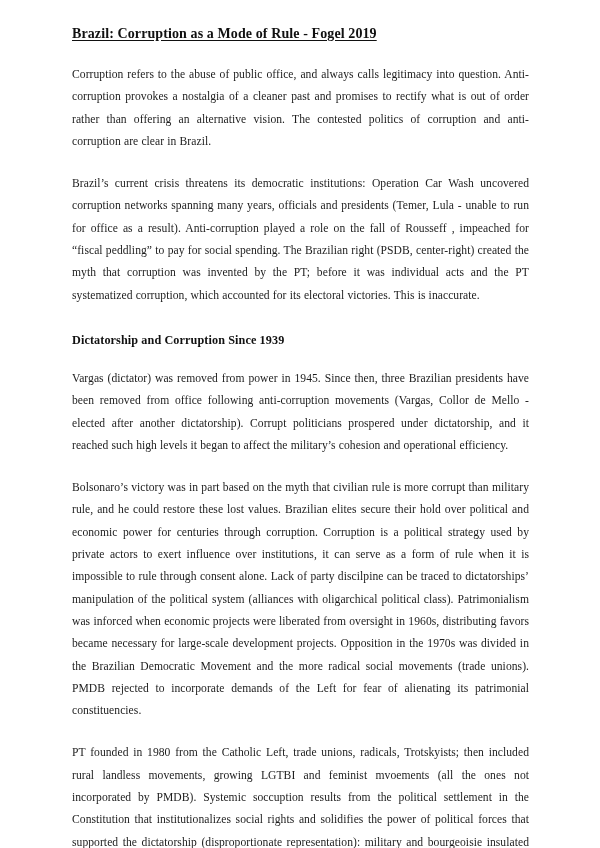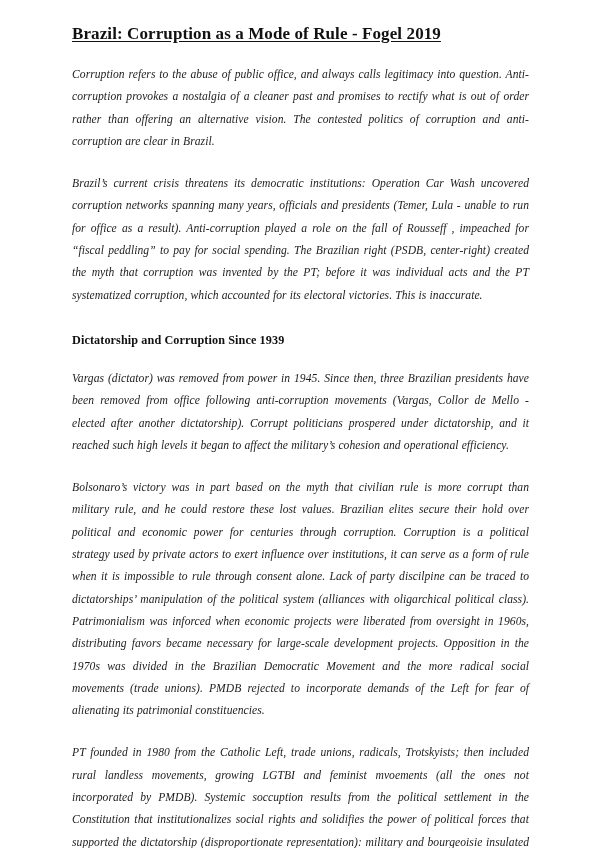"Brazil: Corruption as a Mode" .doc-title { font-size: 17px -> 14px }
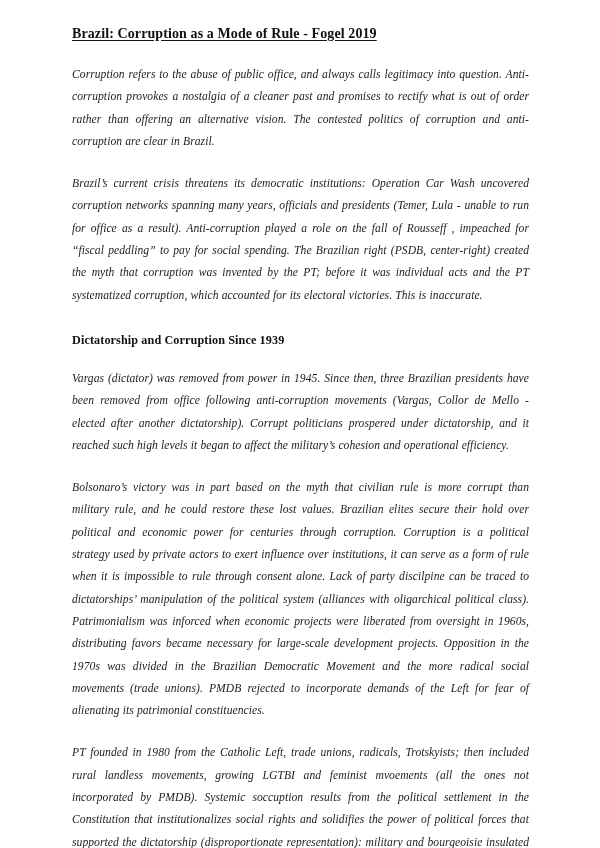"Corruption refers to the abuse" p.body-par { font-style: italic -> none }
